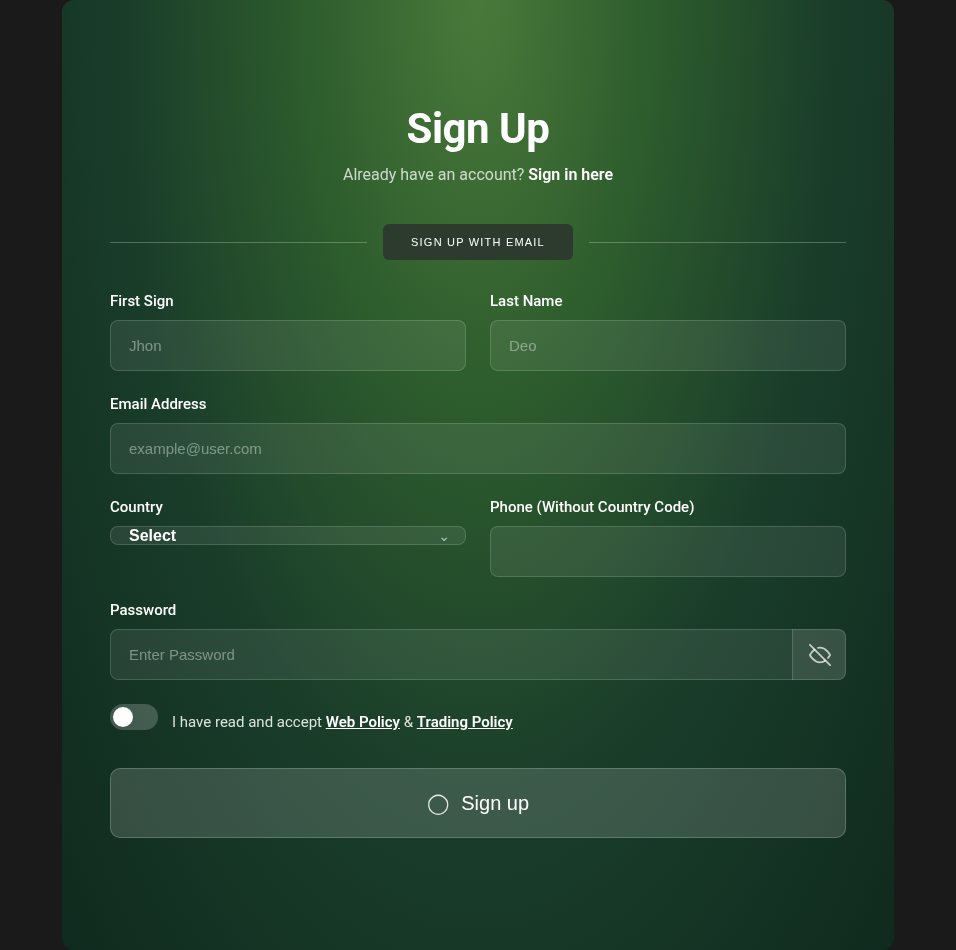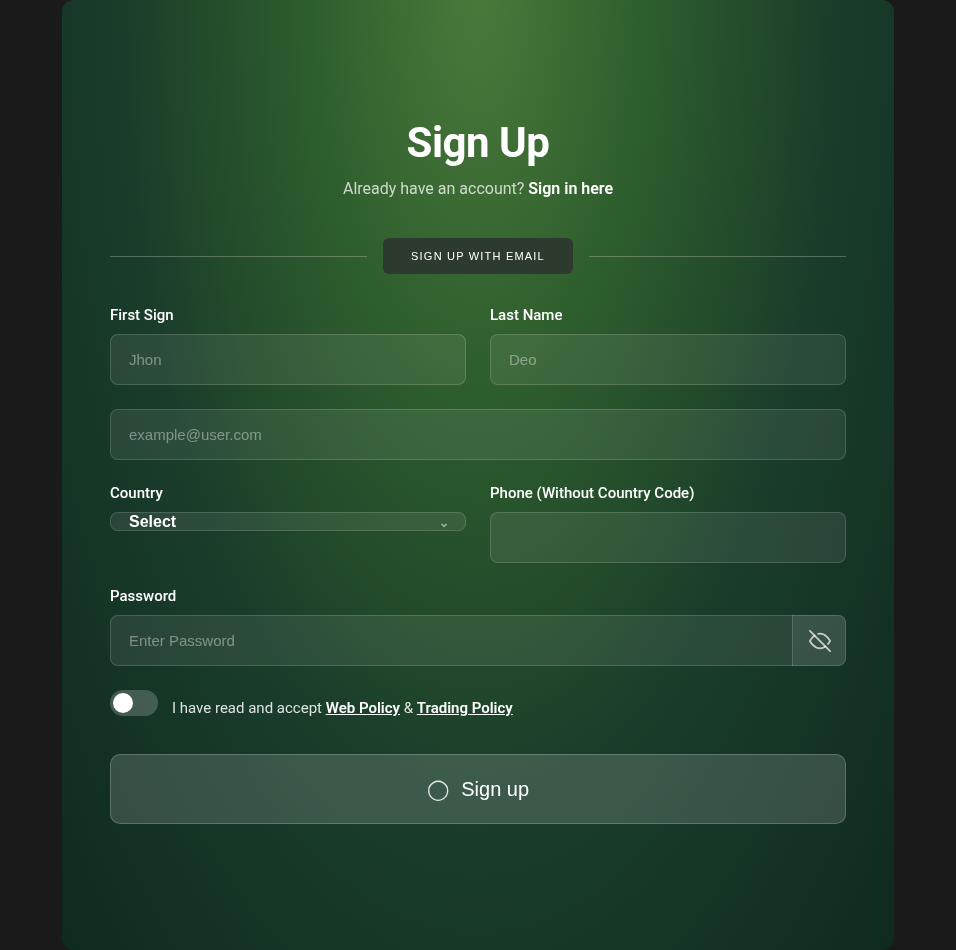"Email Address" label { html: none -> <label>Email Address</label> }
